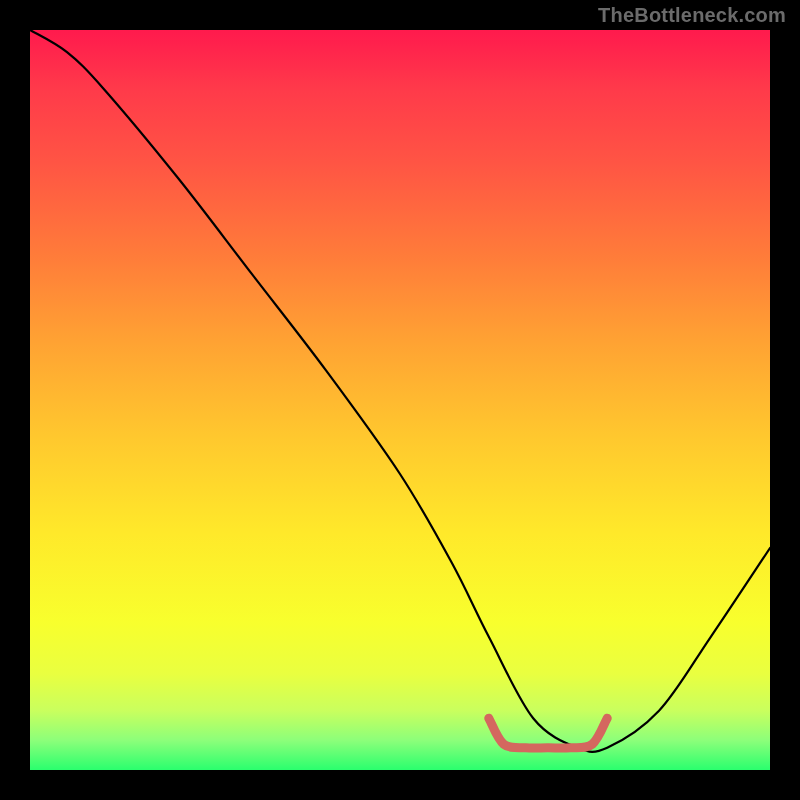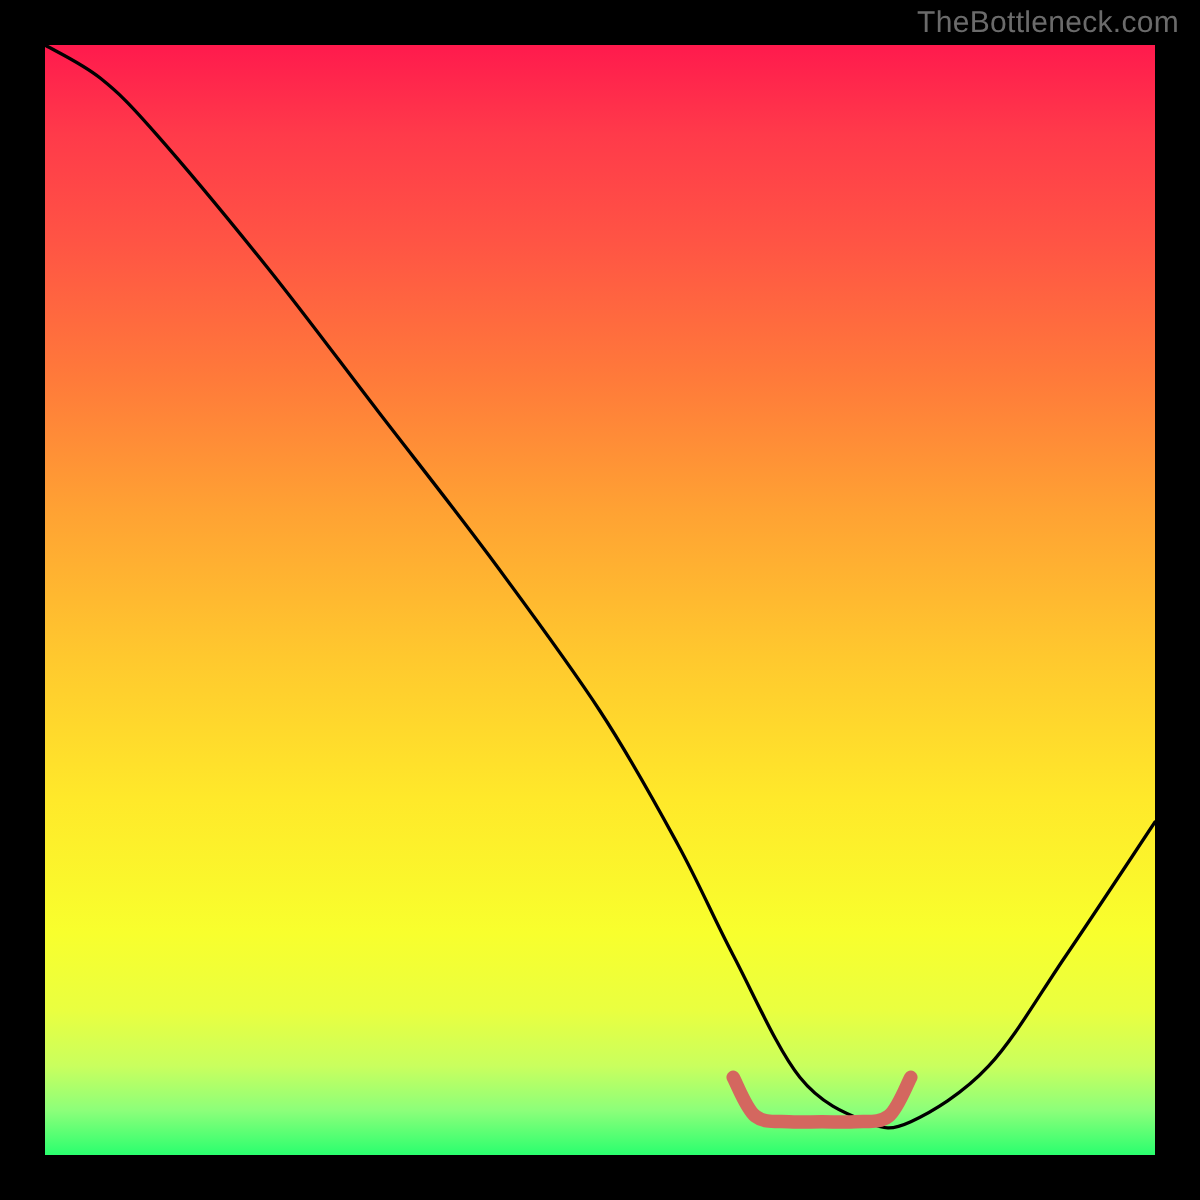"TheBottleneck.com" .watermark { font-weight: 400 -> 700 }
